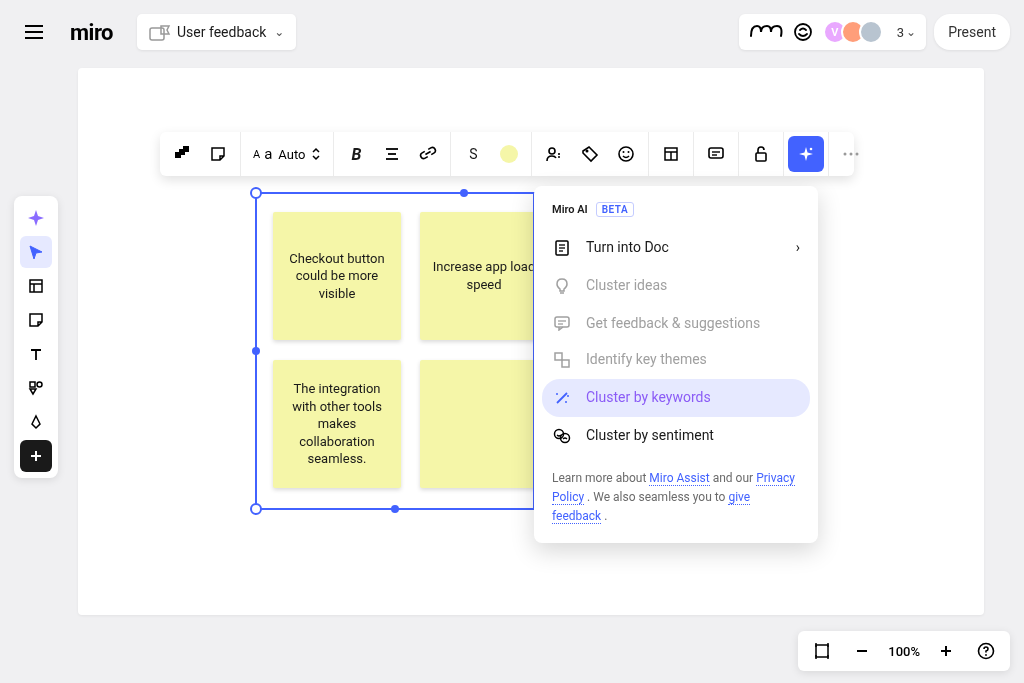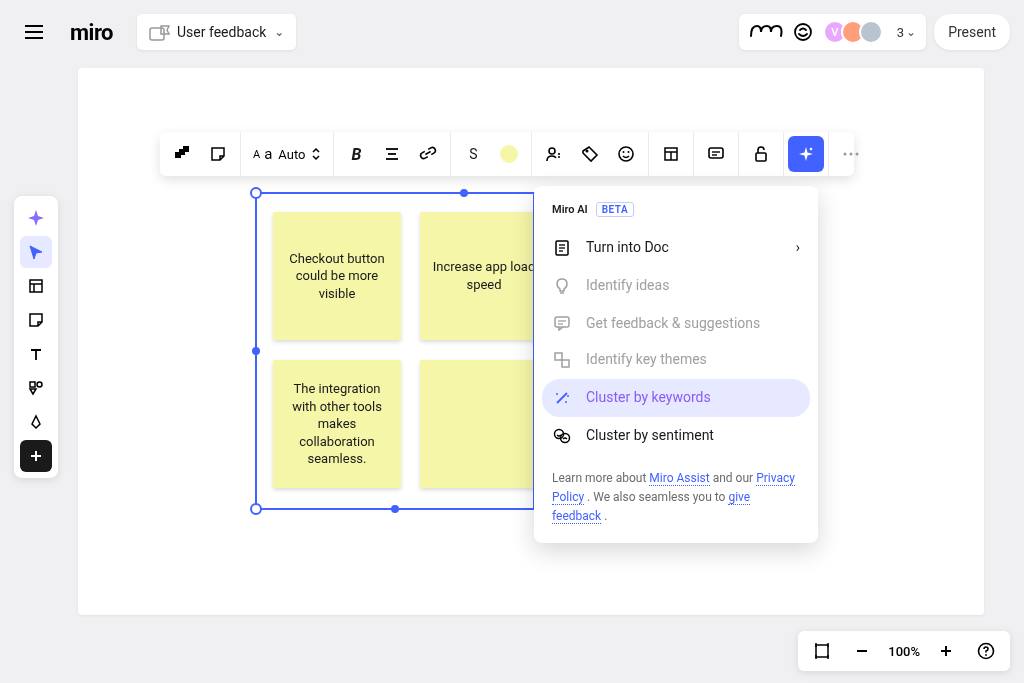"Identify ideas" span { text: Identify -> Cluster }
